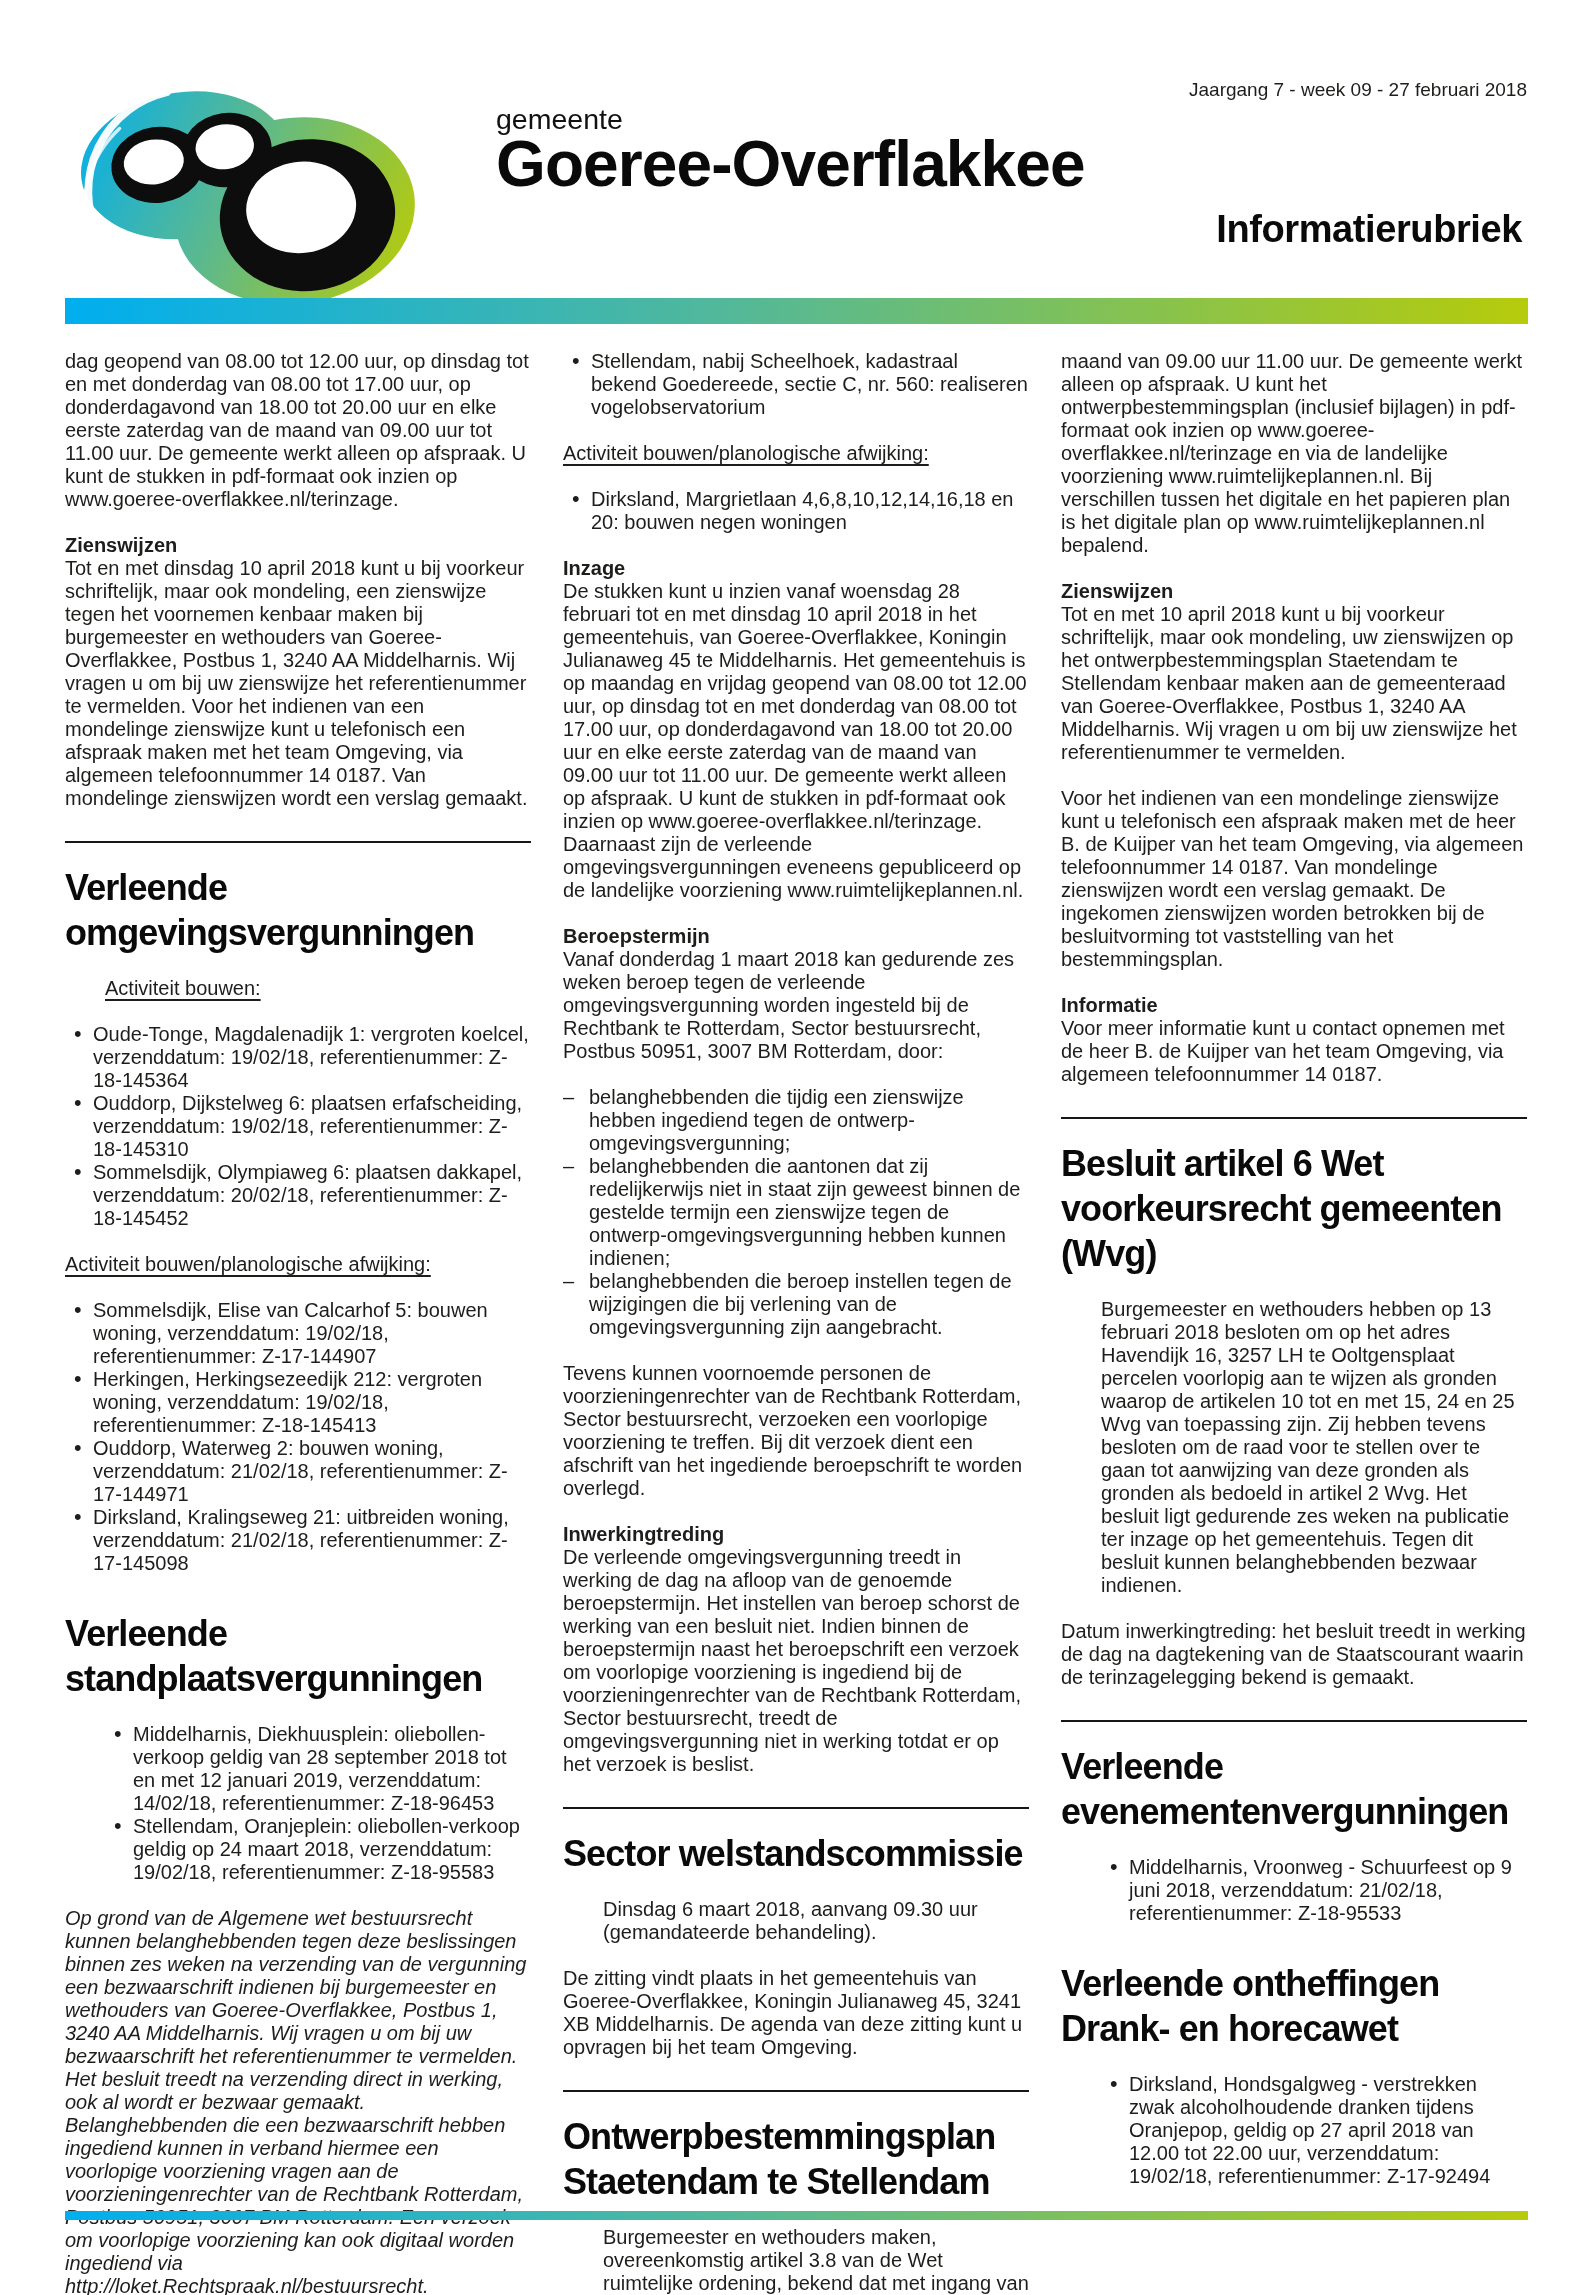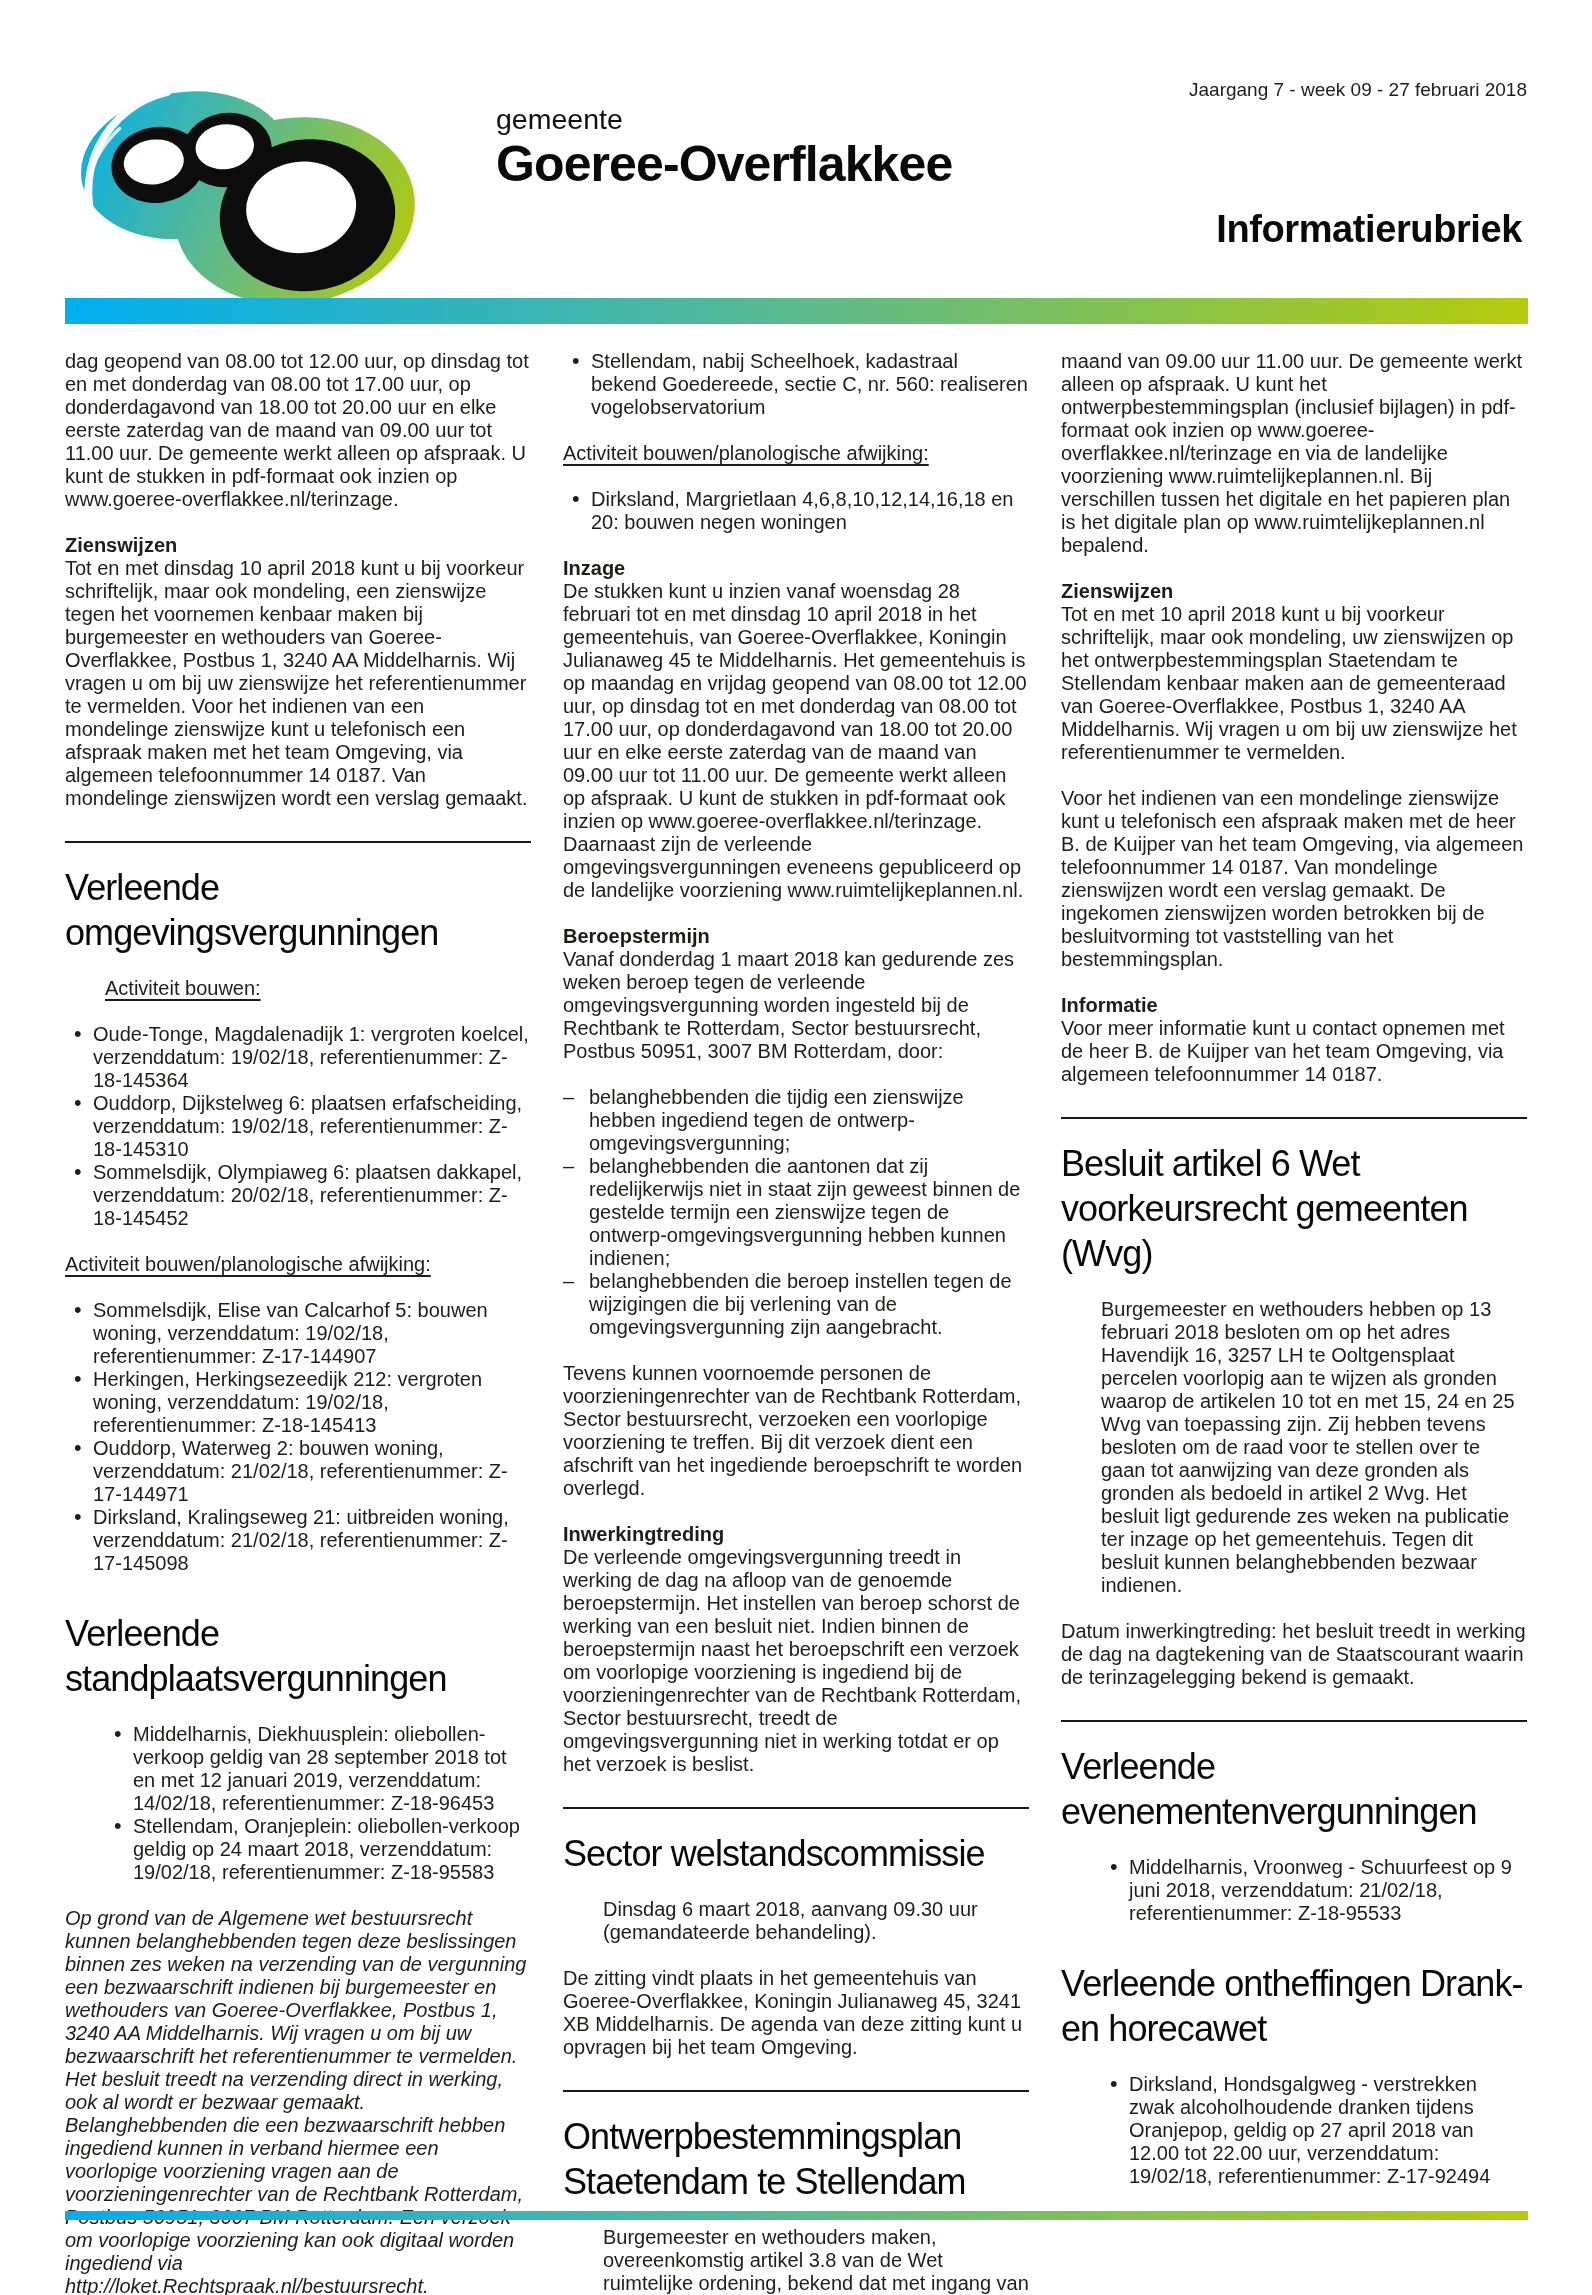"Goeree-Overflakkee" .brand .name { font-size: 50px -> 64px }
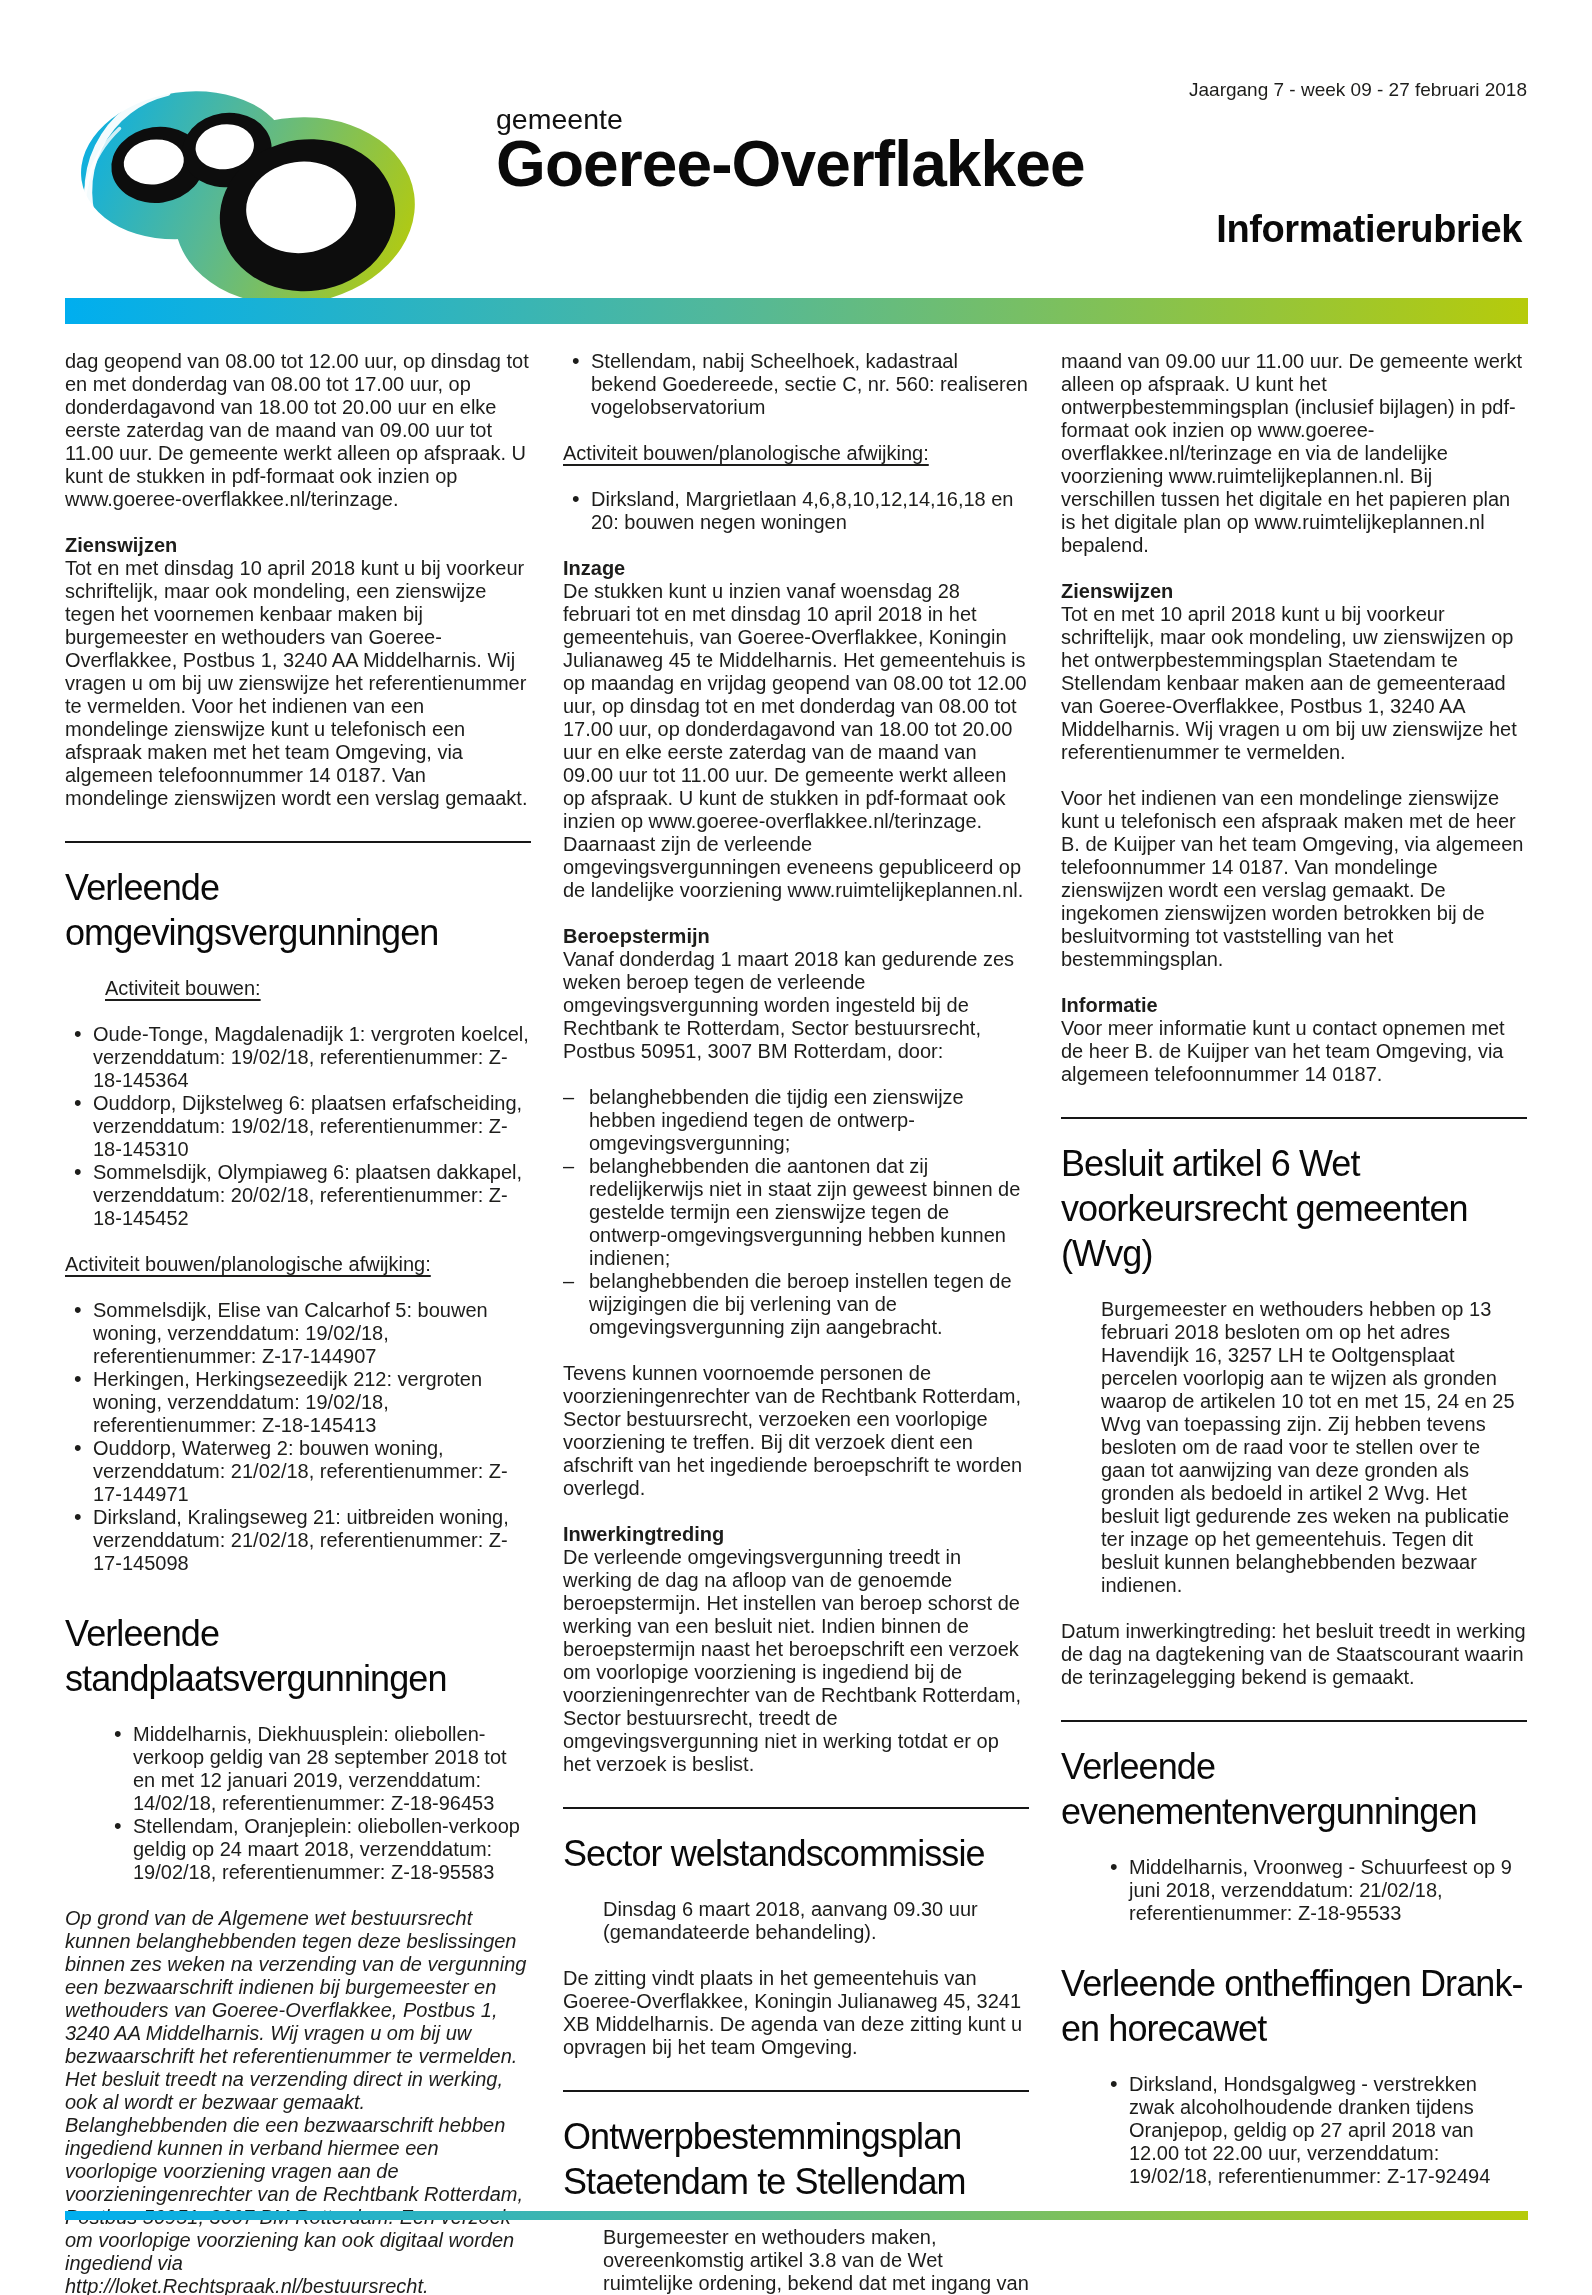"Verleende omgevingsvergunningen" .h1 { font-weight: normal -> bold }
